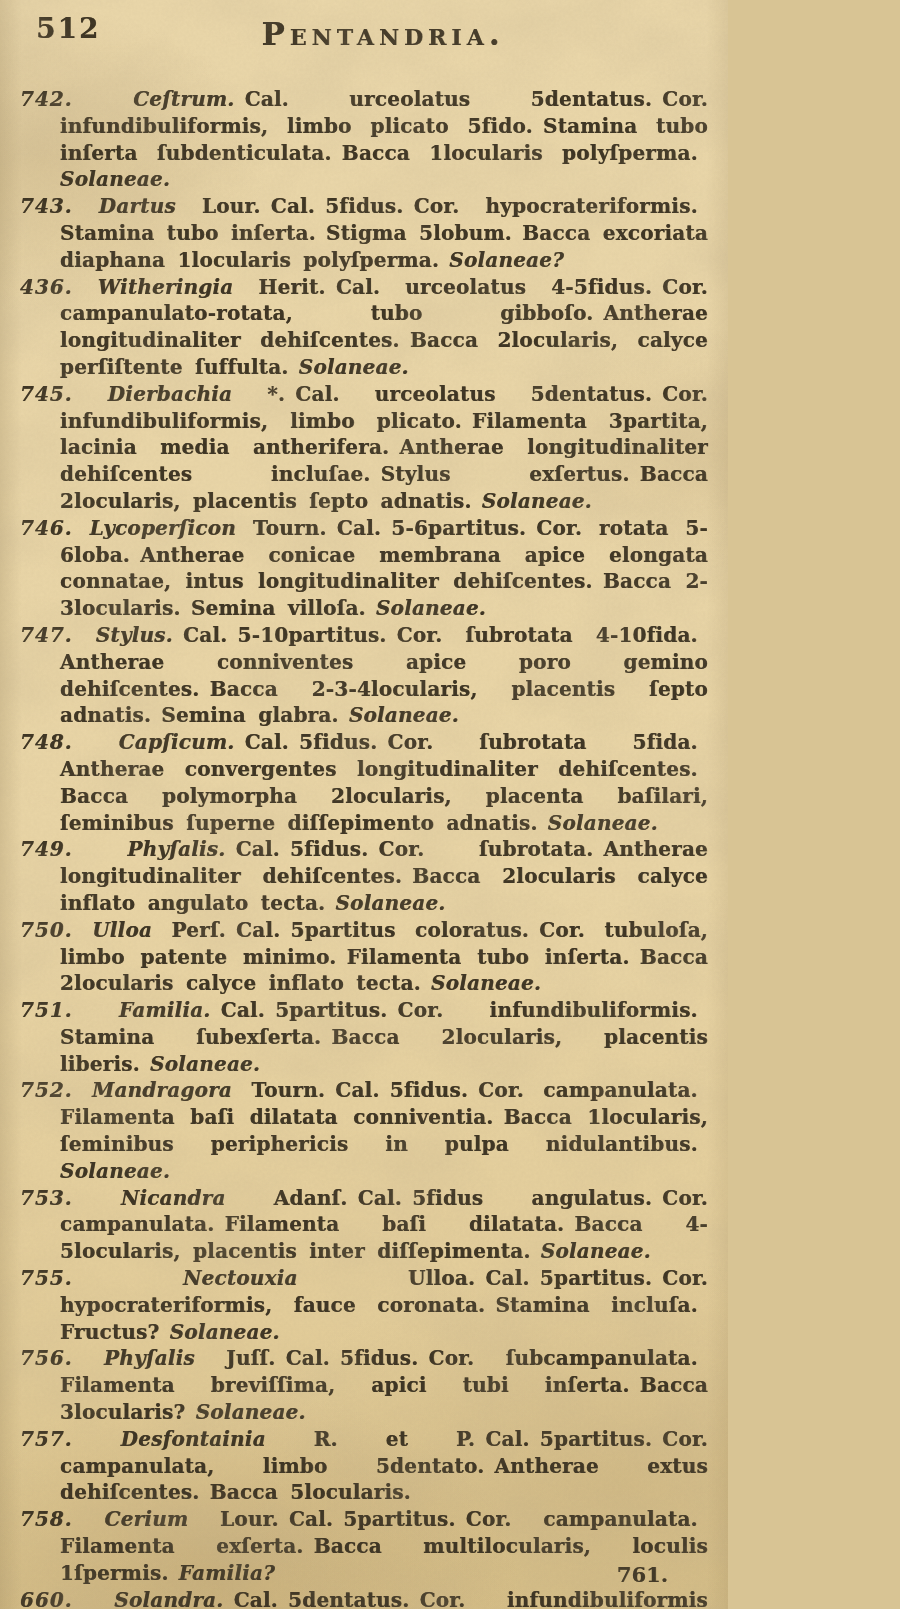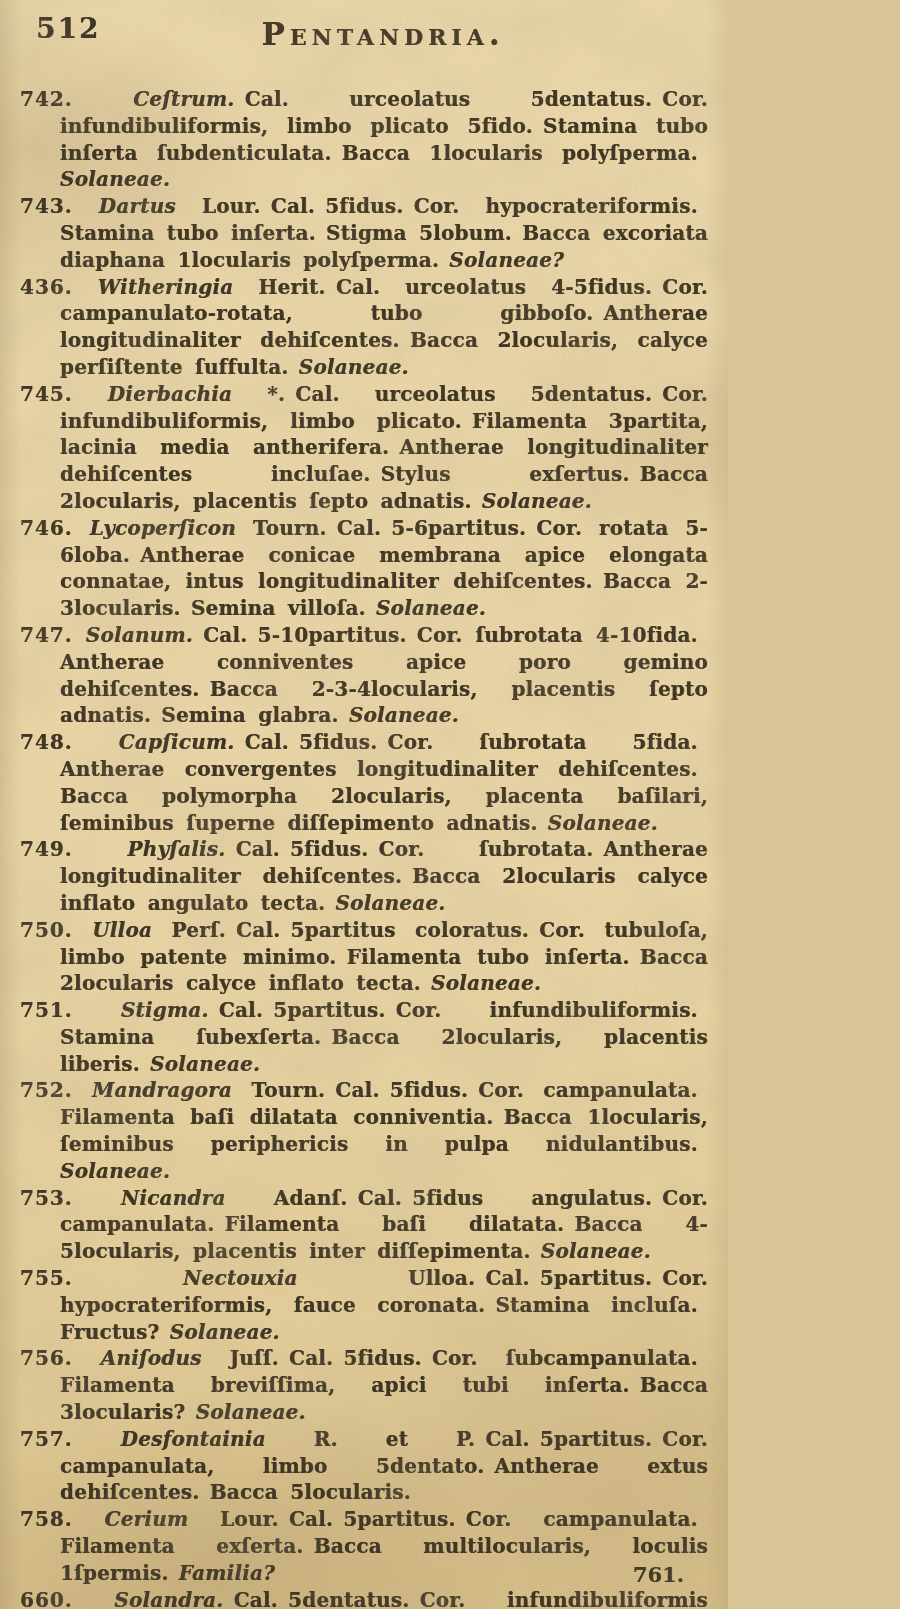"742." .entry .num { font-style: none -> italic }
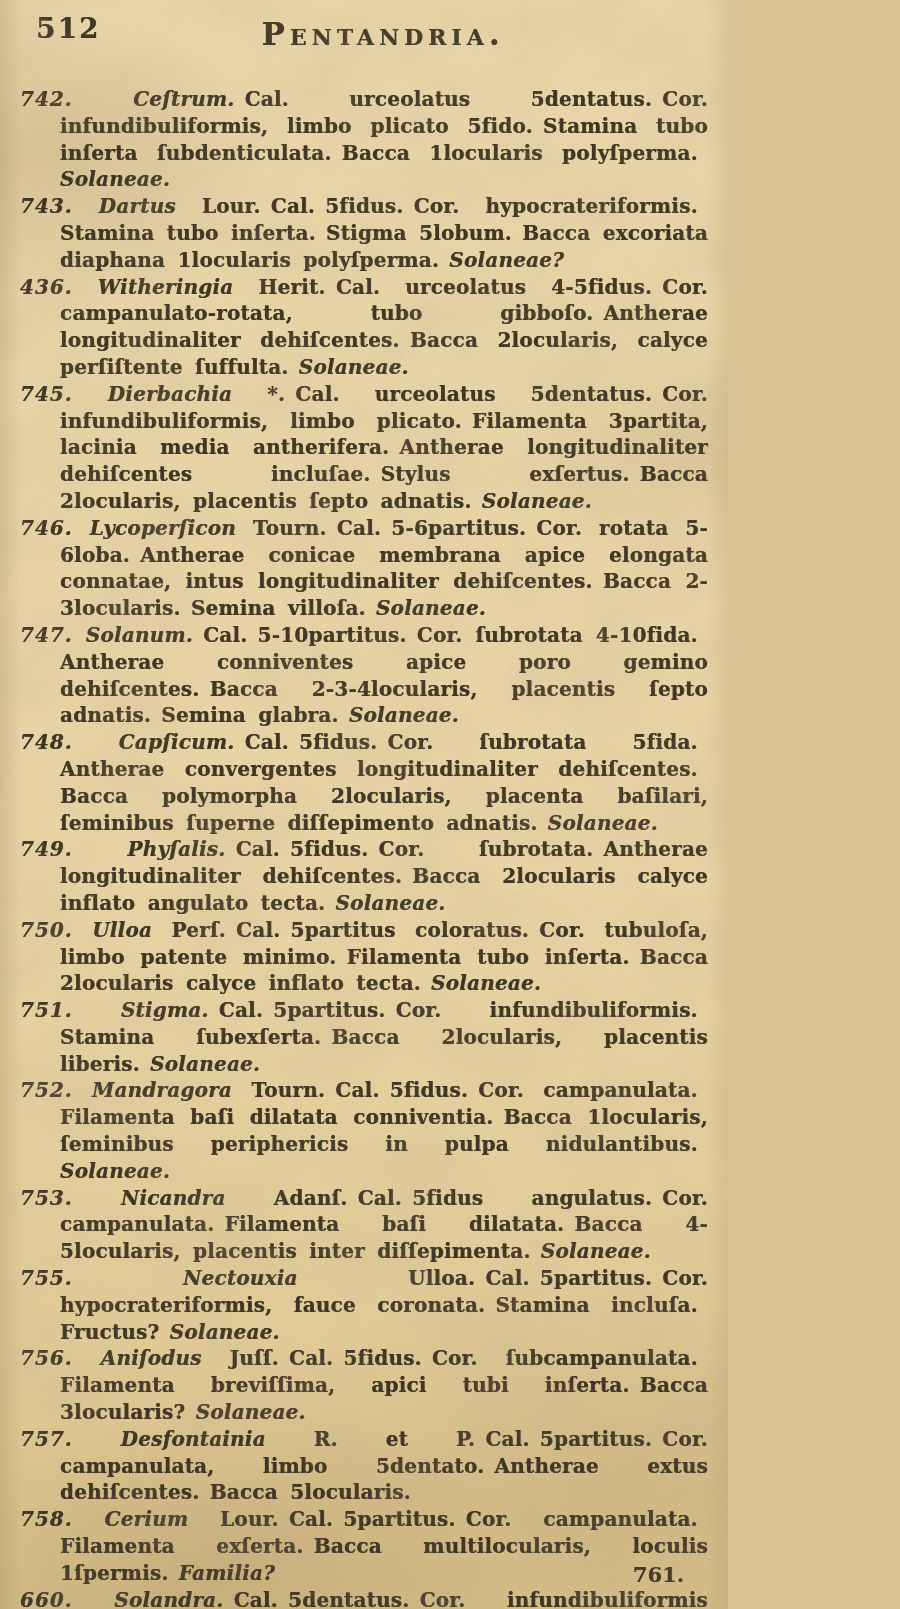"Solanum." span.genus { text: Solanum -> Stylus }
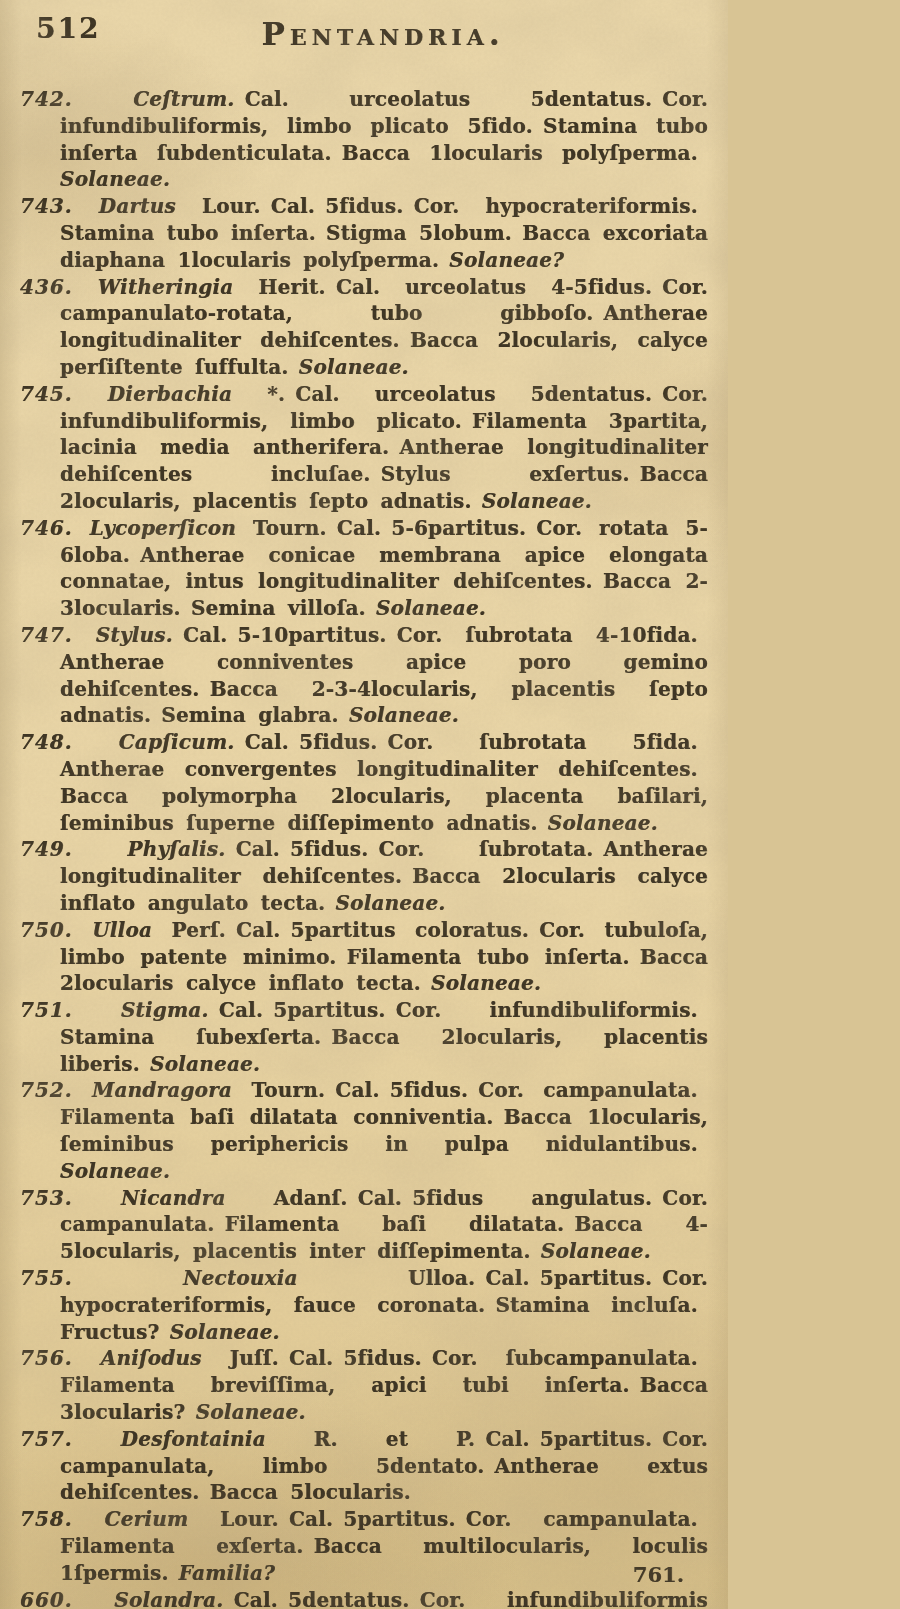"Stigma." span.genus { text: Stigma -> Familia }
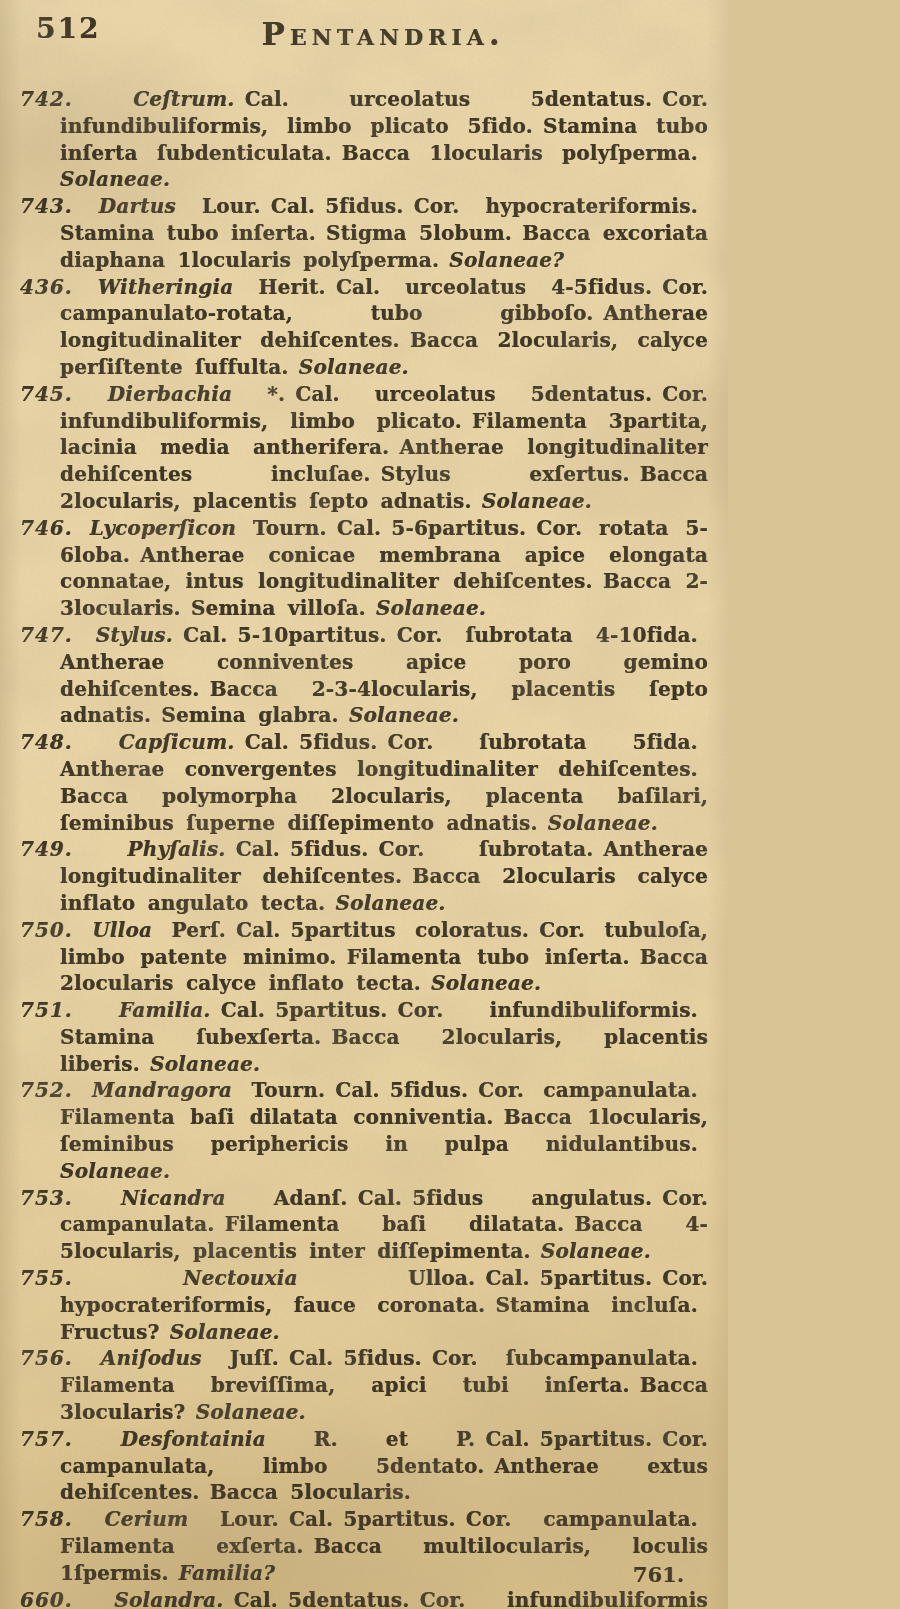"Aniſodus" span.genus { text: Aniſodus -> Phyſalis }
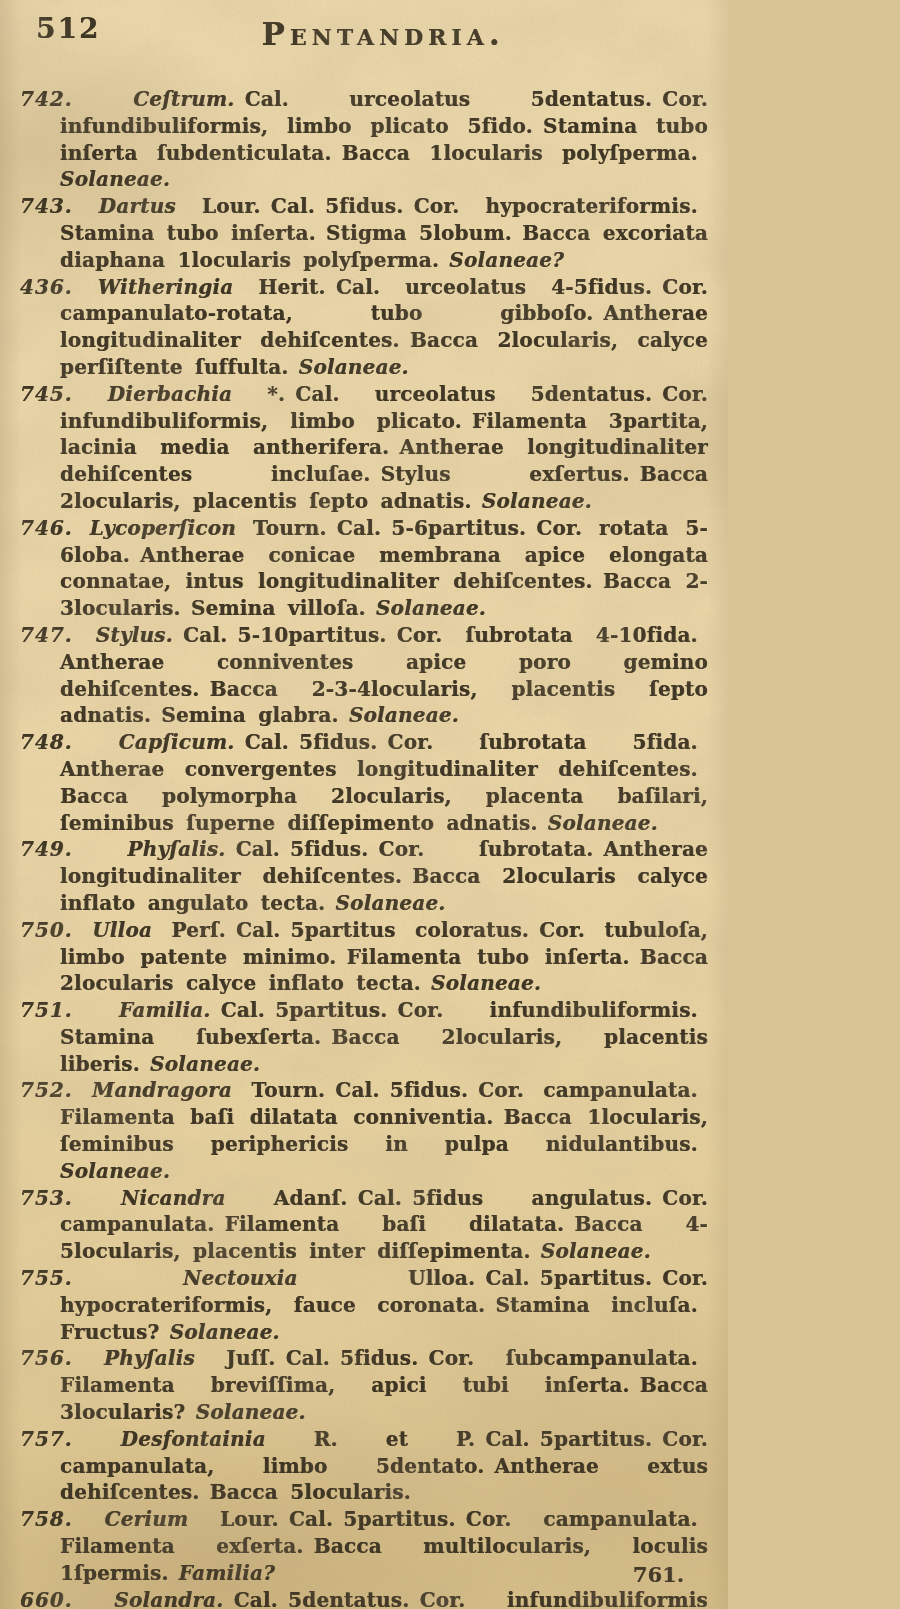"761." .catchword { right: 44px -> 60px }
